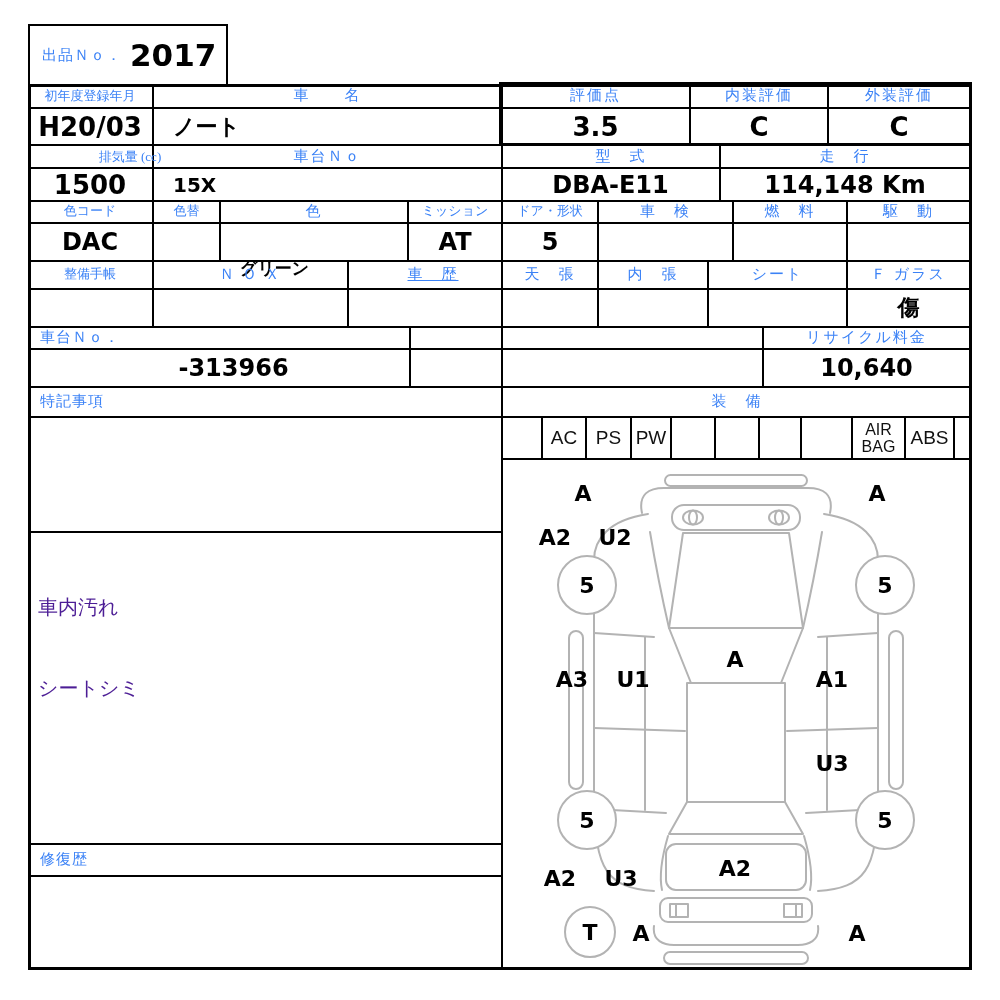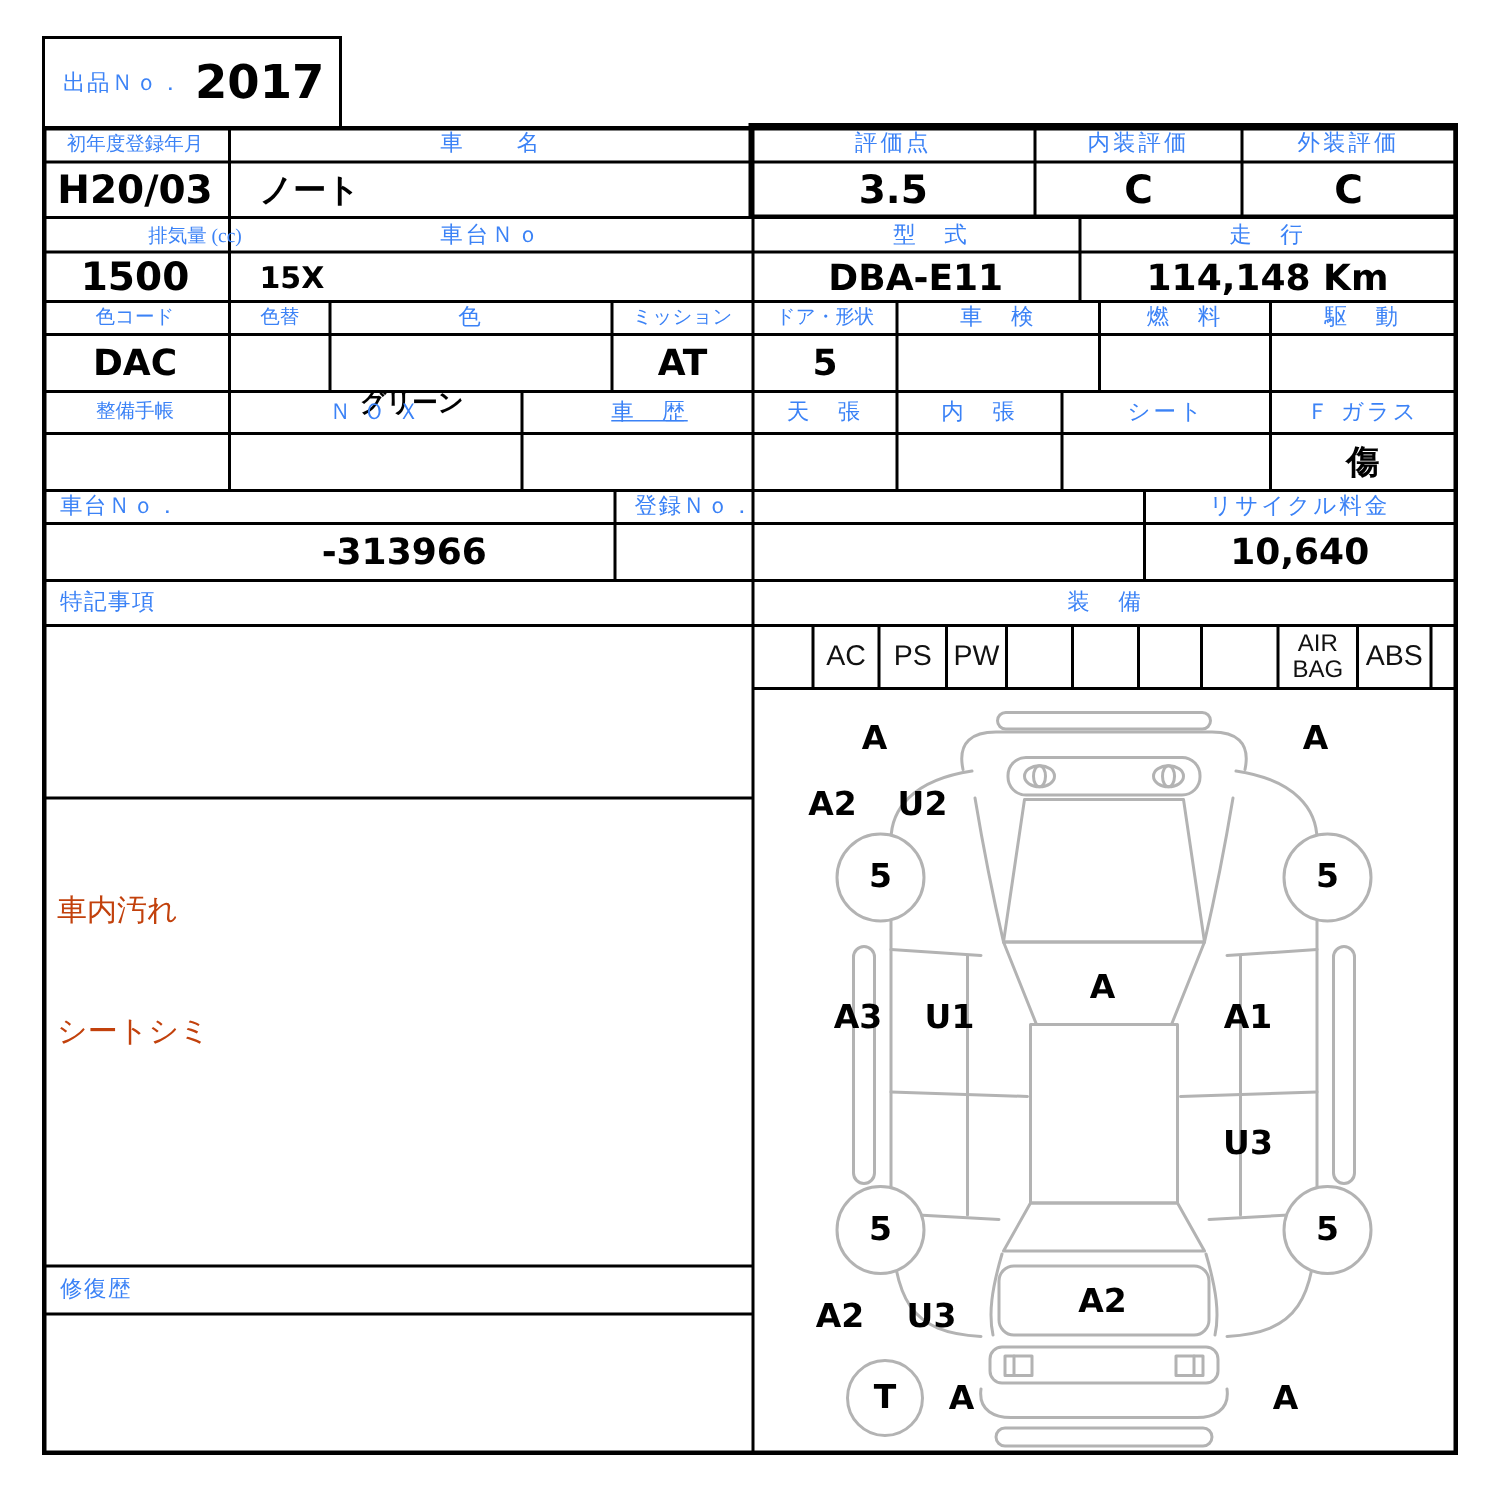"登録Ｎｏ．" div.h { html: <div>登録Ｎｏ．</div> -> none }
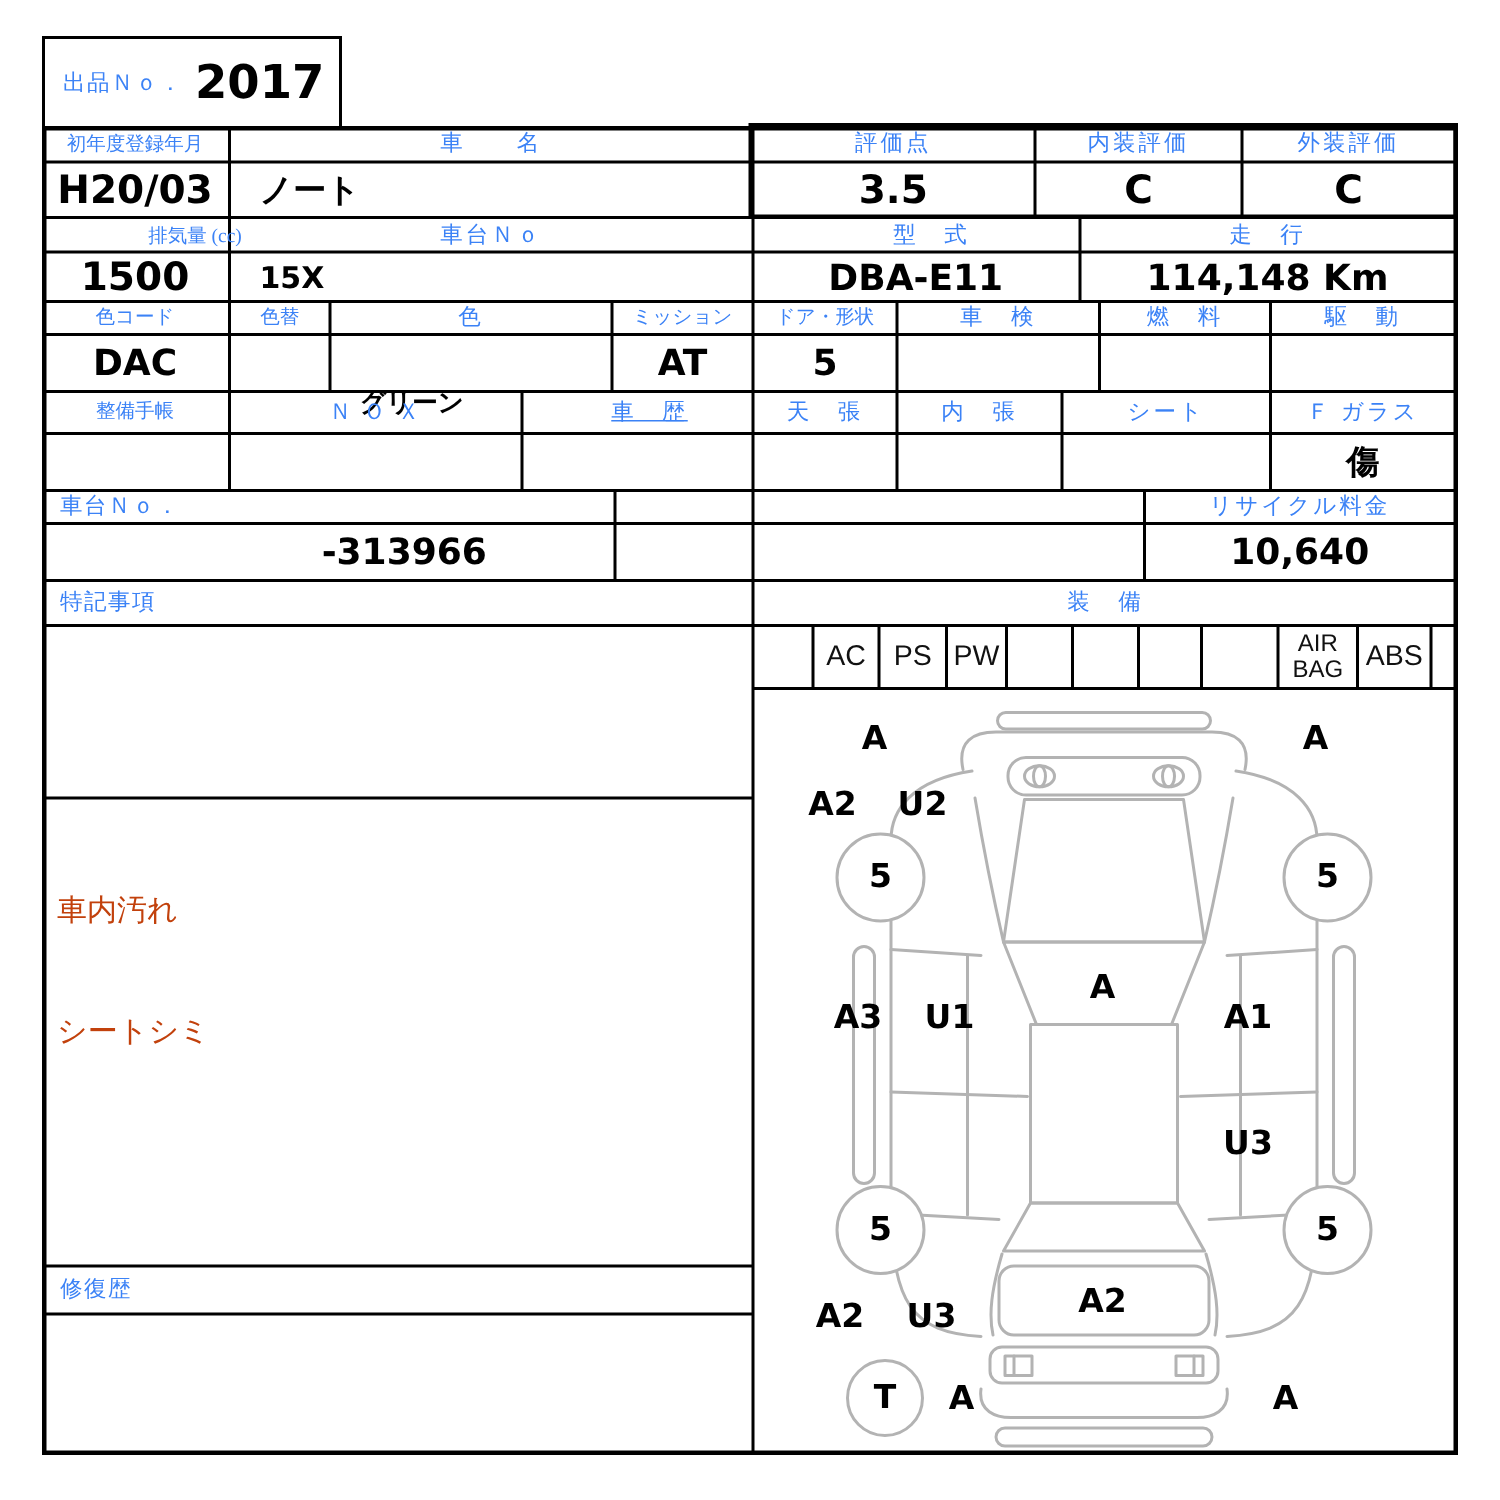"-313966" div.v { padding-left: 36px -> none }
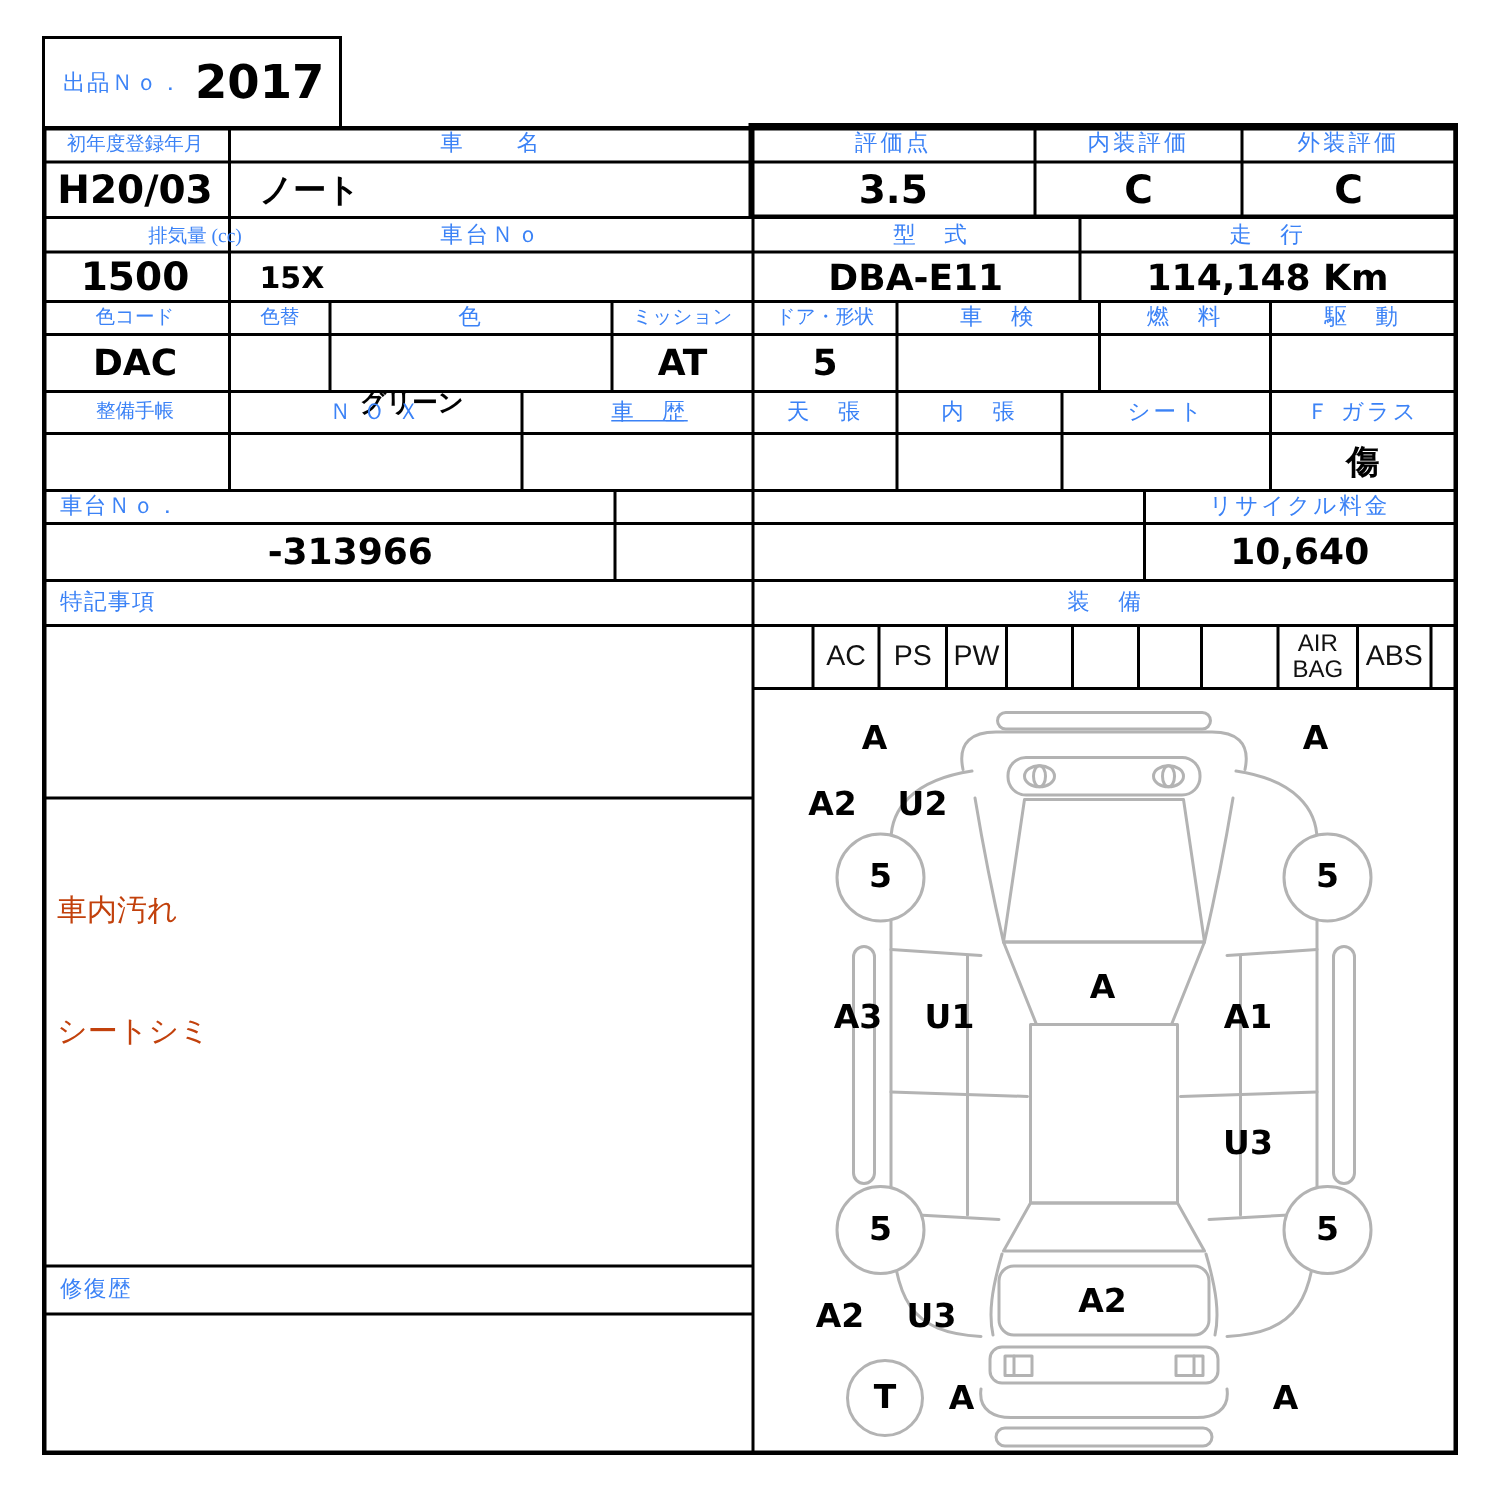"車内汚れ" .notes { color: #c2410c -> #4c1d95 }
